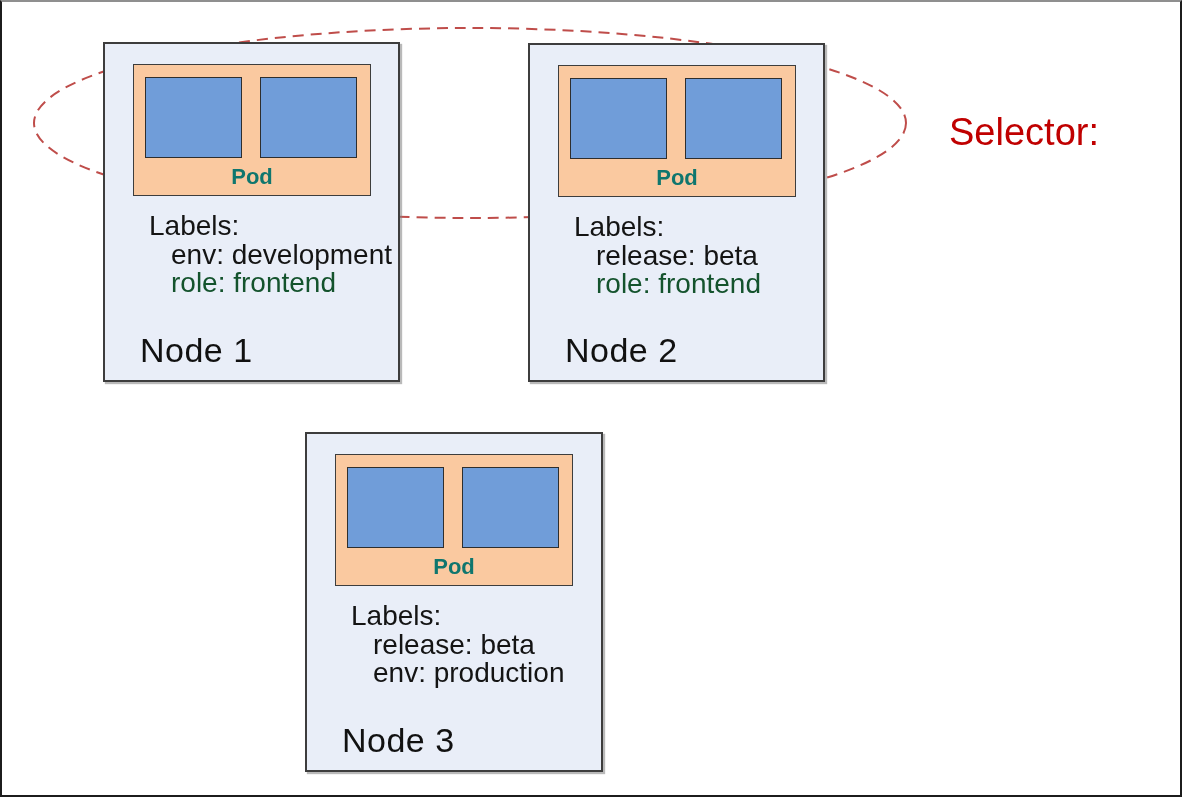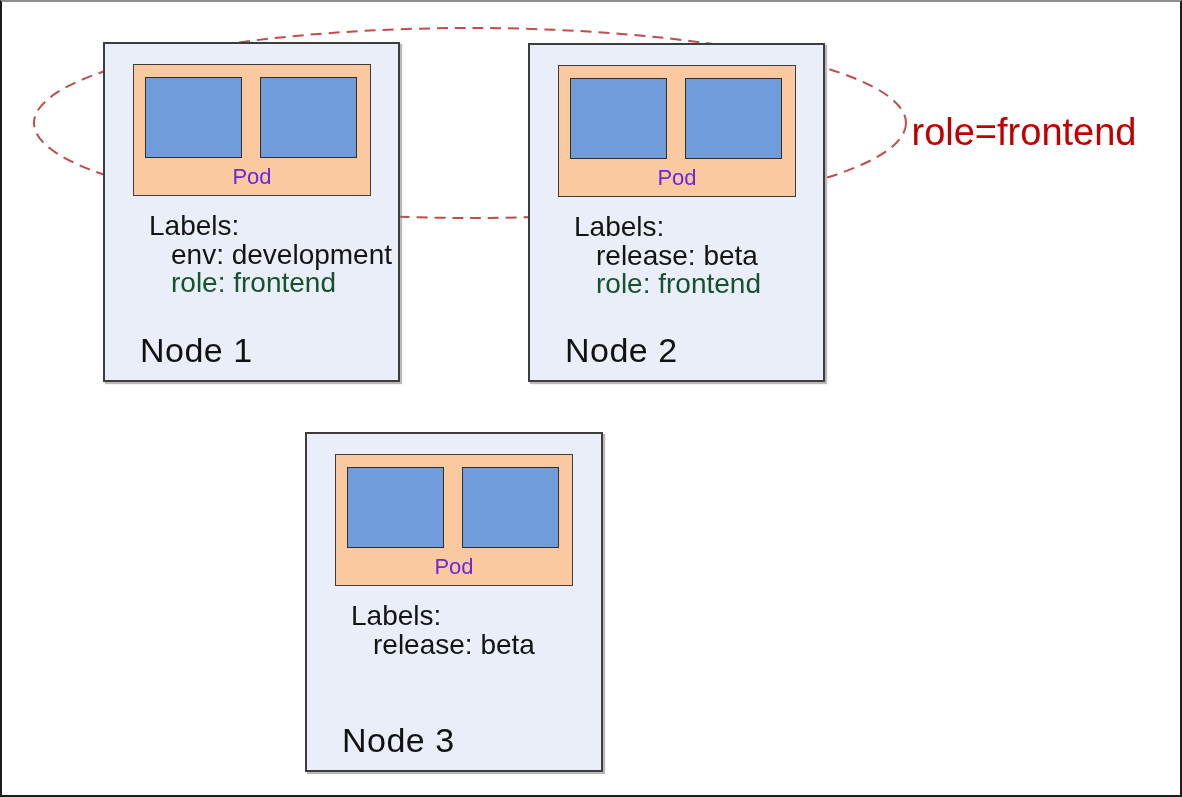"Selector:" div { html: none -> <div>Selector:</div> }
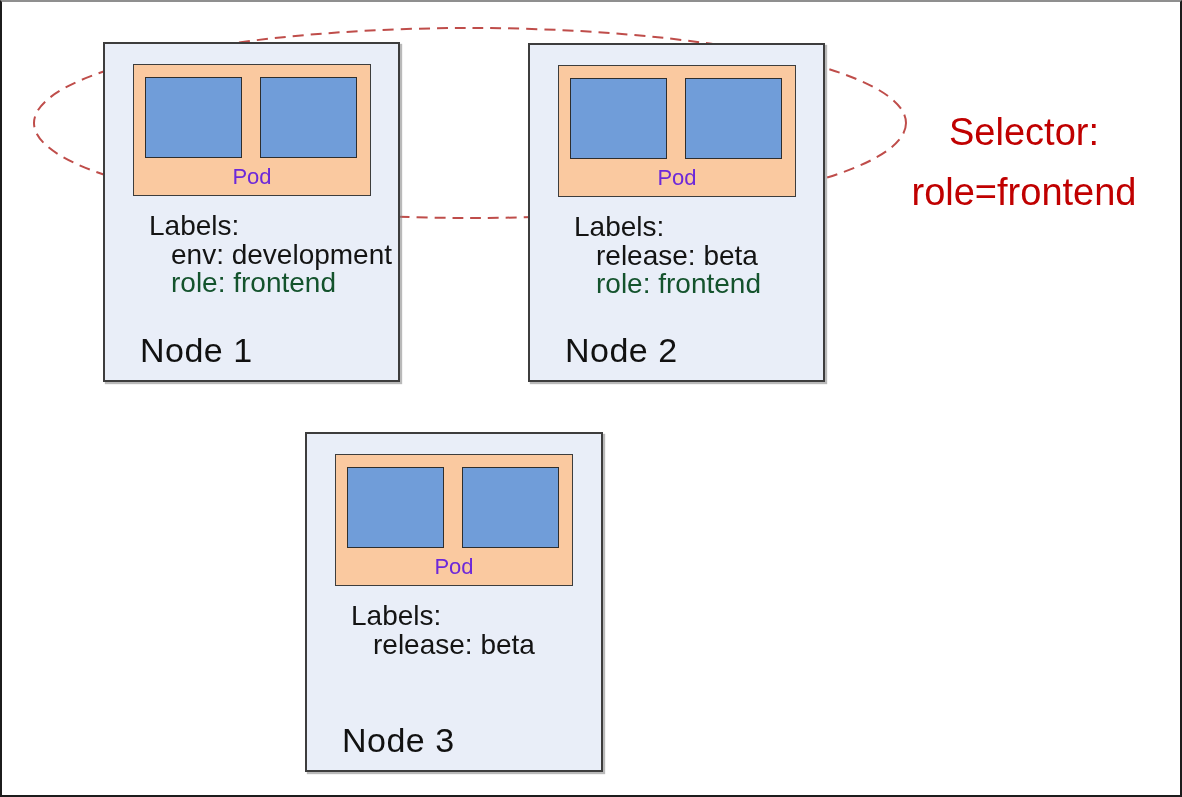"Pod" .pod-label { color: #6d28d9 -> #0f766e; font-weight: normal -> bold }
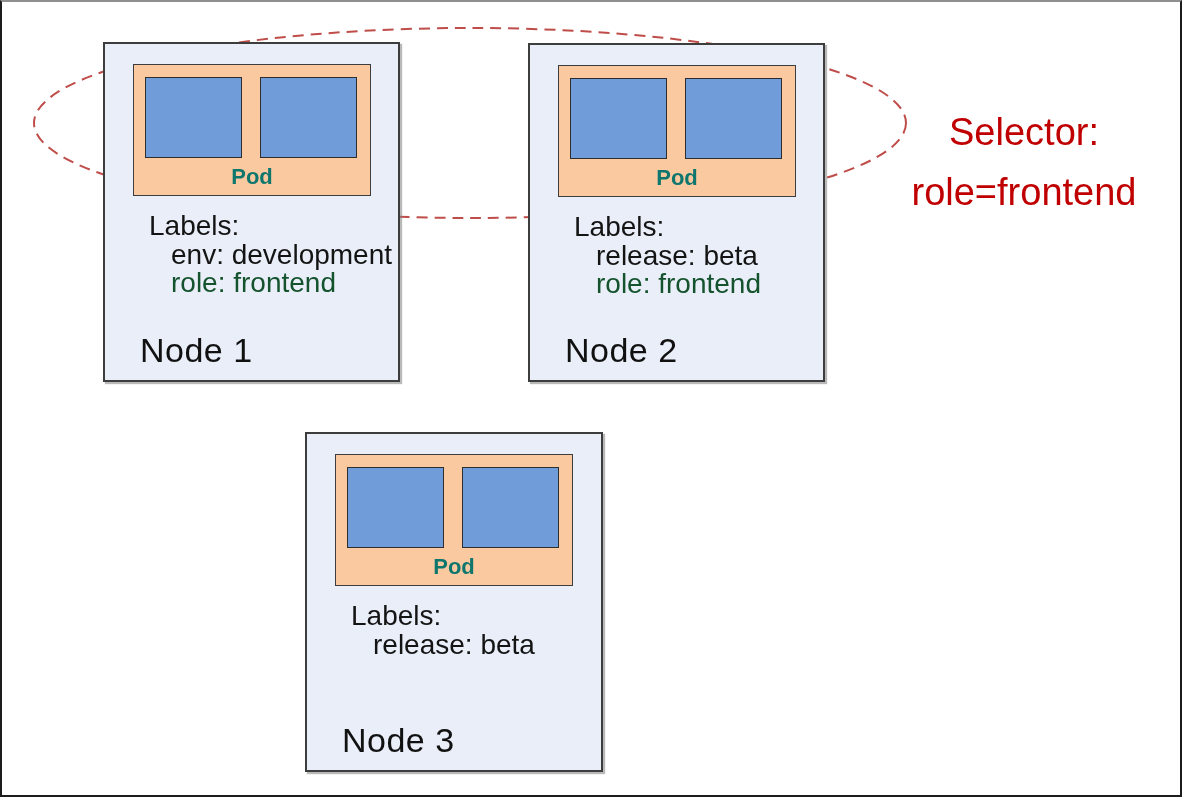"role=frontend" div { html: <div>role=frontend</div> -> none }
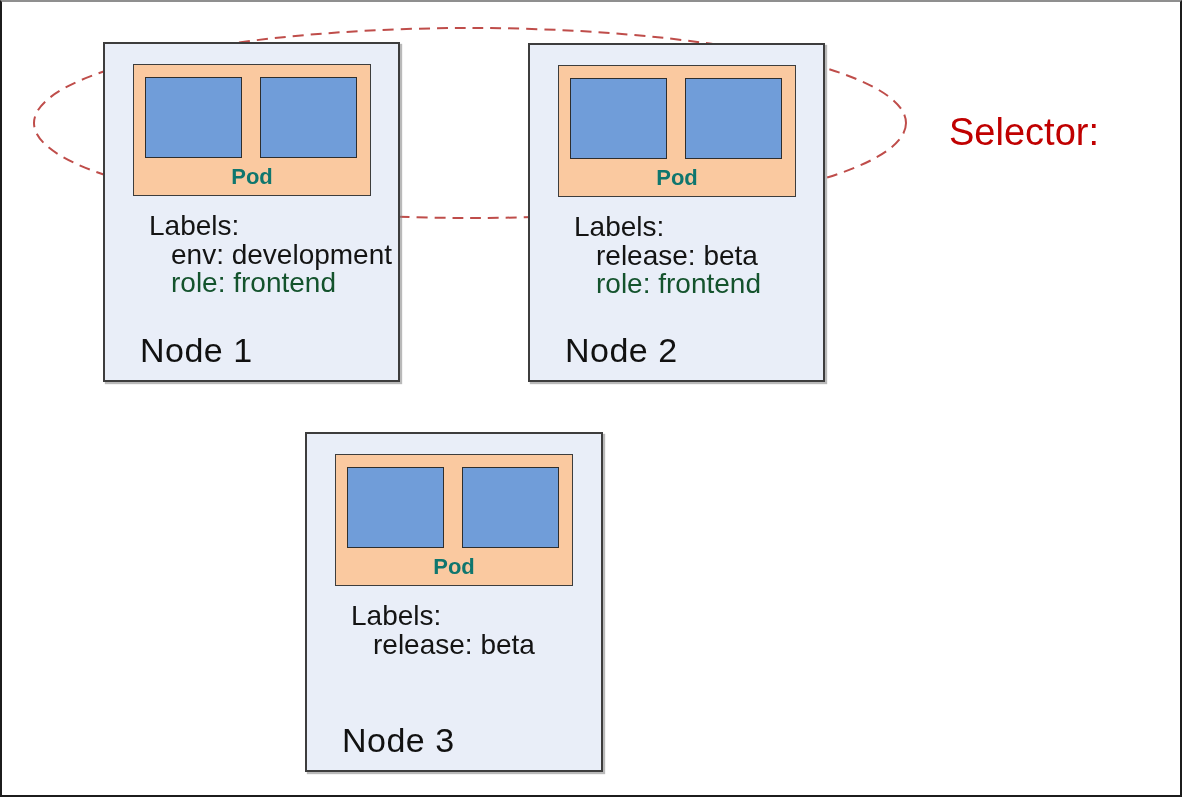"env: production" div.label-line { html: none -> <div>env: production</div> }
